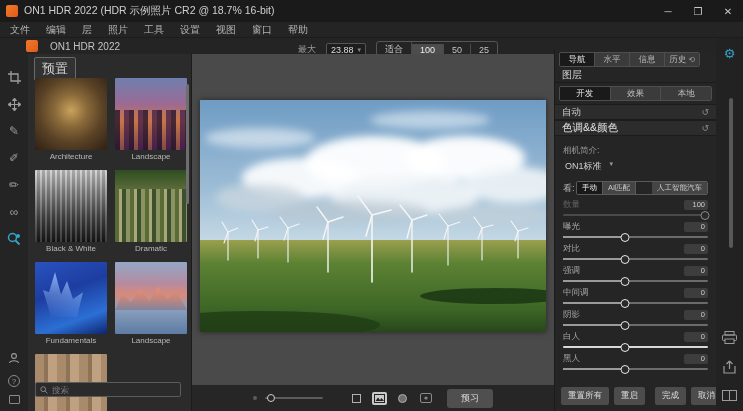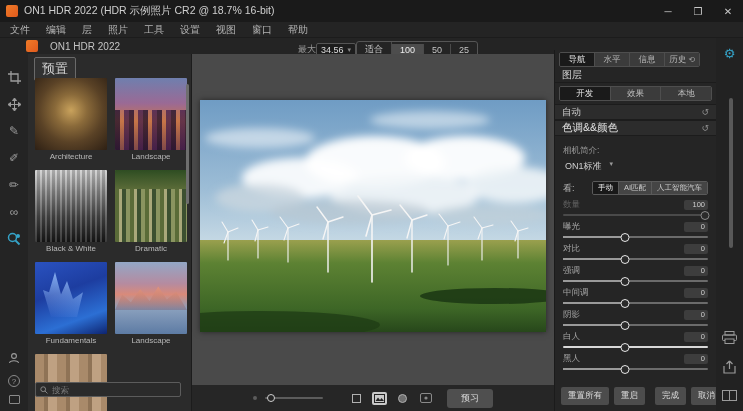"最大" .zoom-cluster { gap: 0 -> 10px }
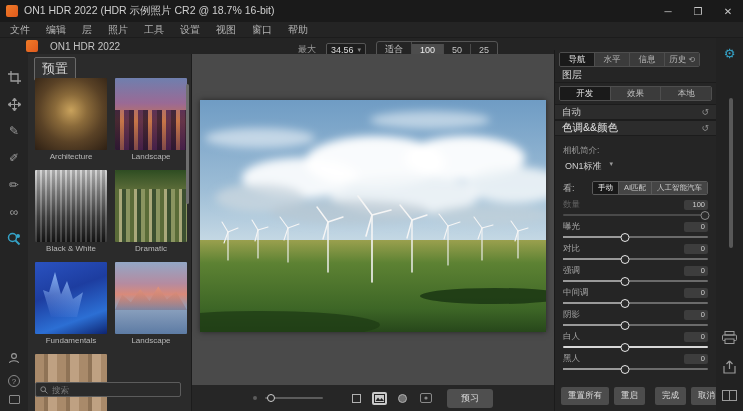"34.56" span { text: 34.56 -> 23.88 }
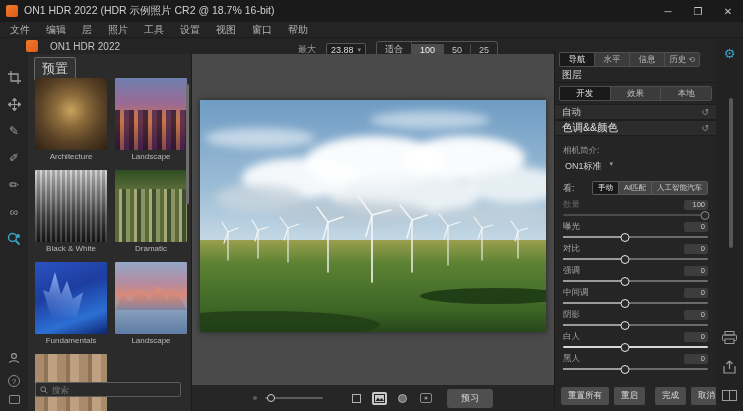"人工智能汽车" .tone-btn:last-child { margin-left: none -> 16px }
